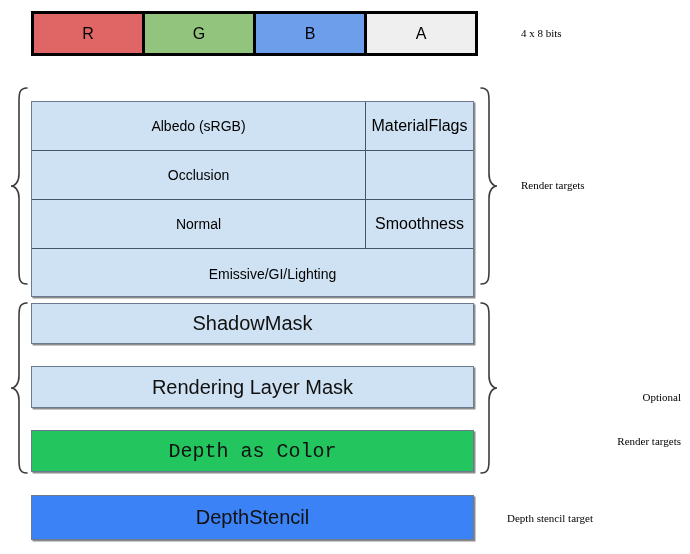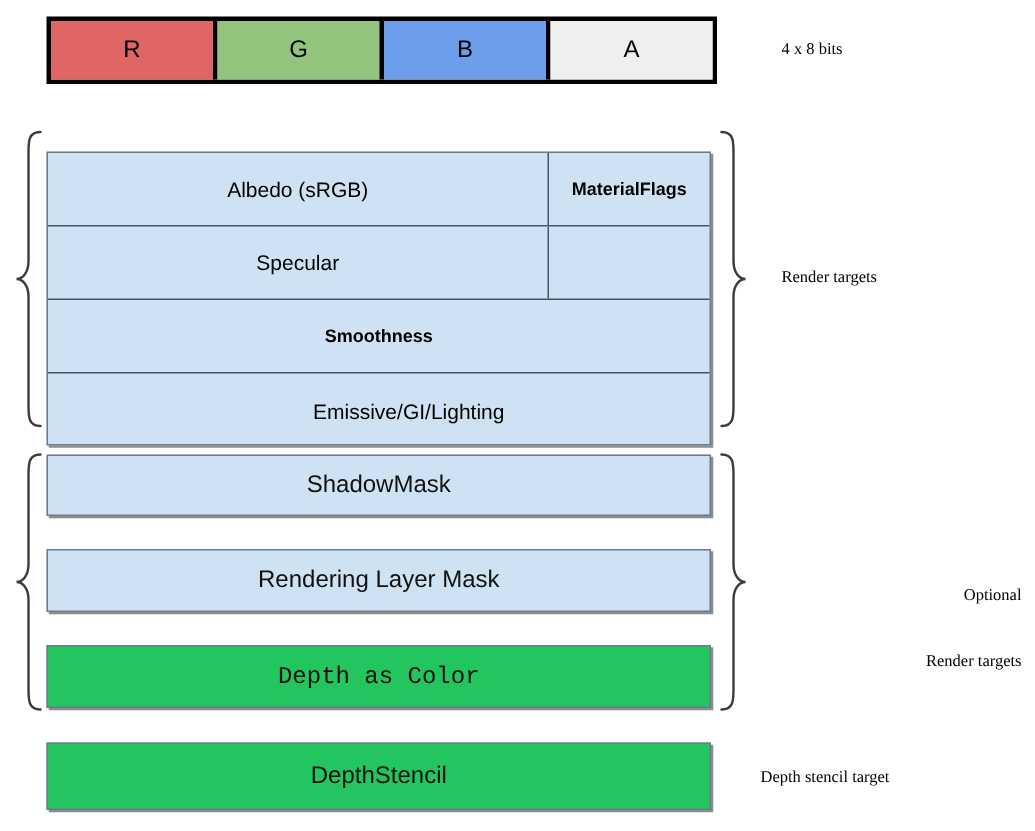"MaterialFlags" .gbuf-aux { font-size: 12px -> 16px; font-weight: bold -> none }
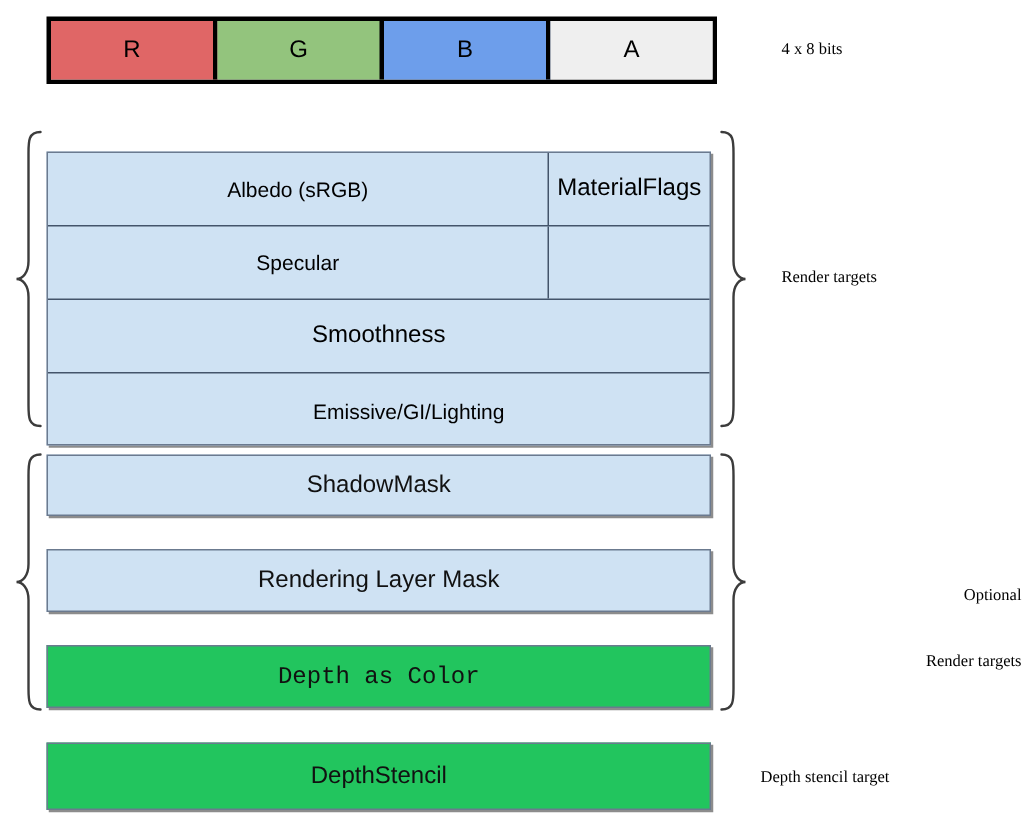"Specular" div.gbuf-main { text: Specular -> Occlusion }
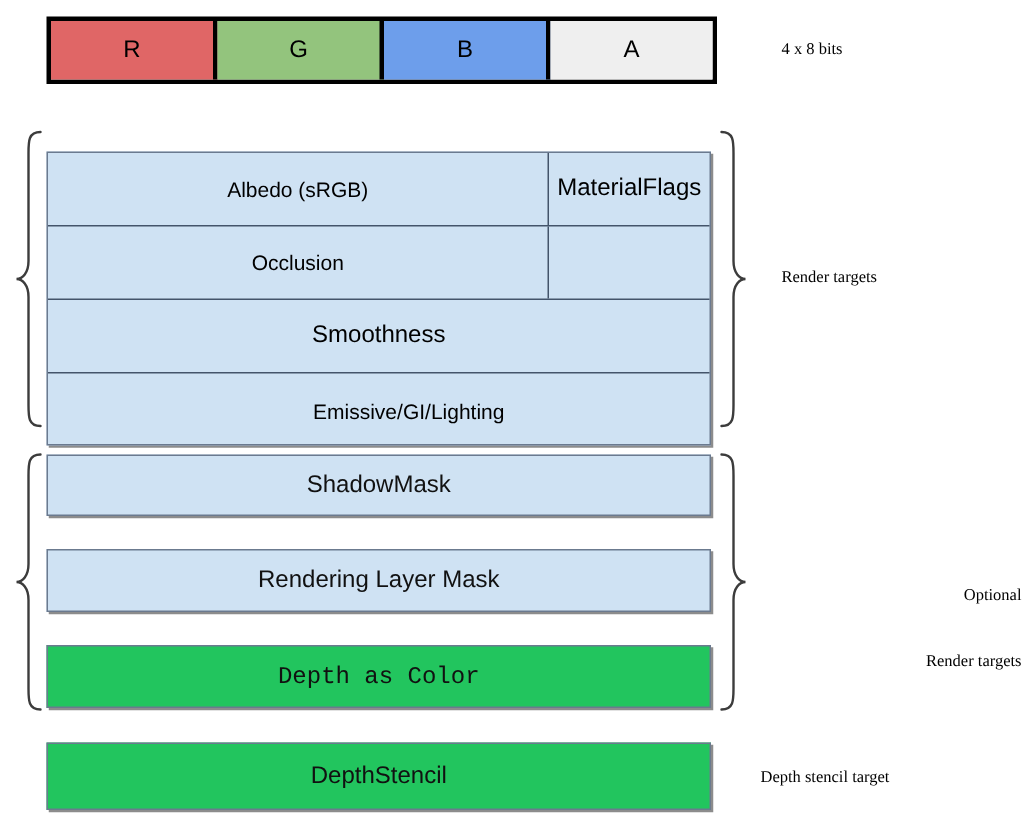"Normal" div.gbuf-main { html: none -> <div>Normal</div> }
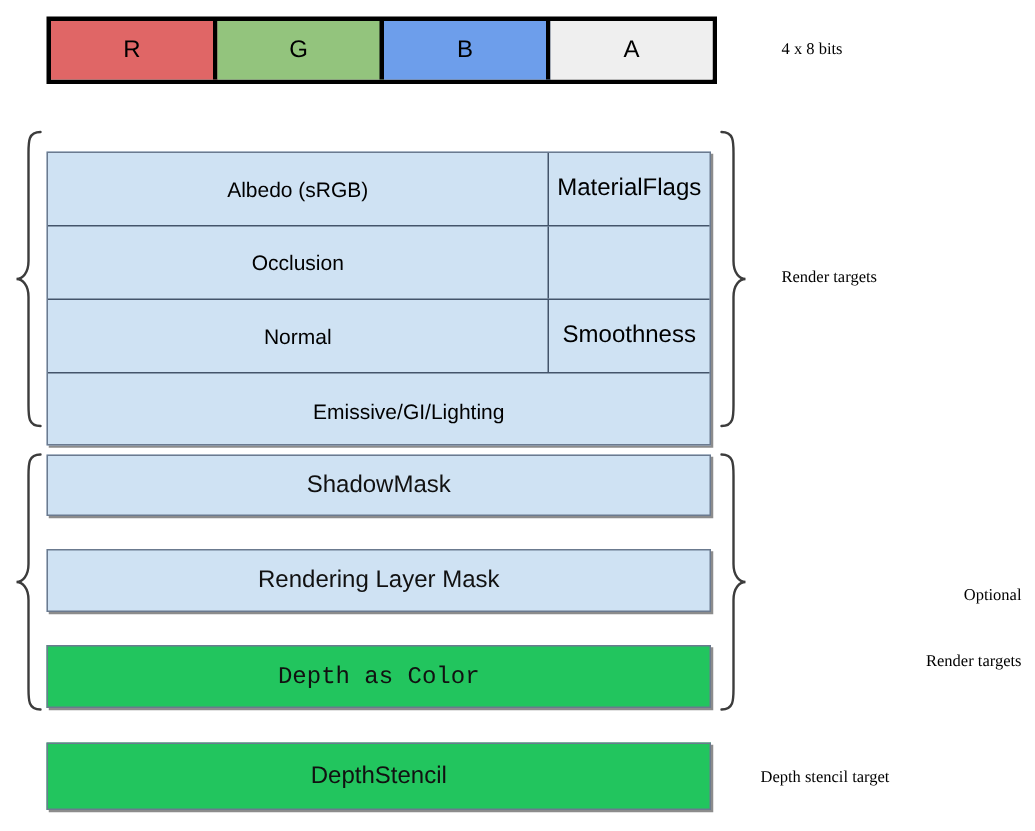"ShadowMask" .blk { font-size: 16px -> 20px }
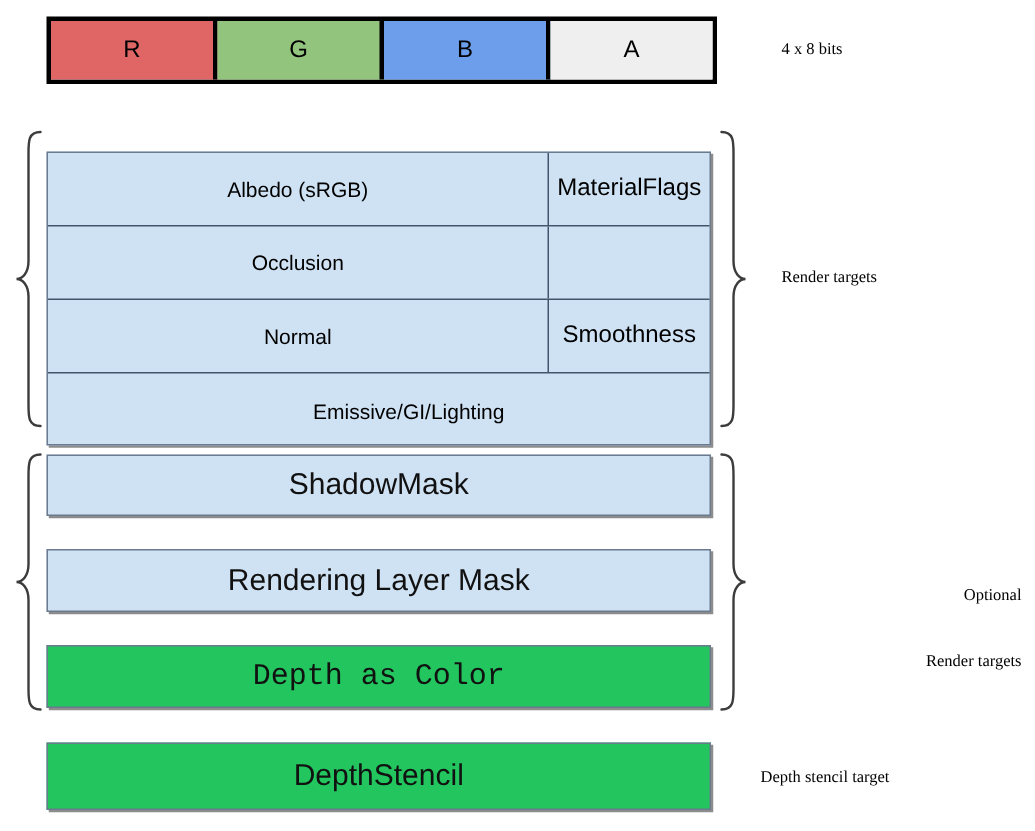"DepthStencil" div.blk { background: #22c55e -> #3b82f6 }
